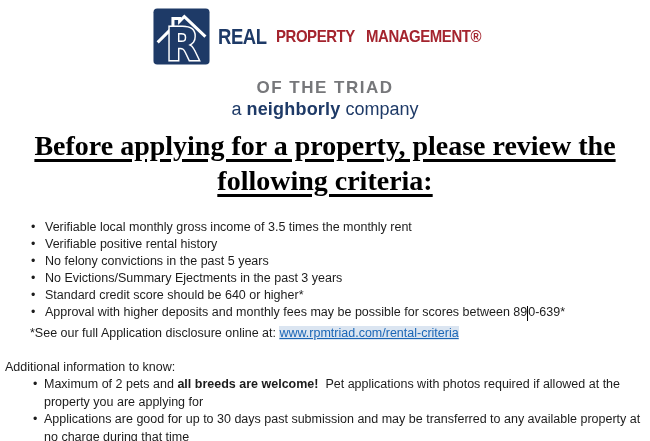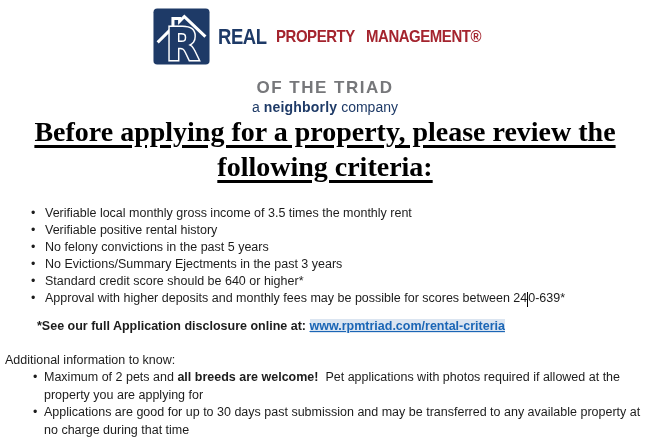"a neighborly company" .logo-neighborly { font-size: 14px -> 18px }
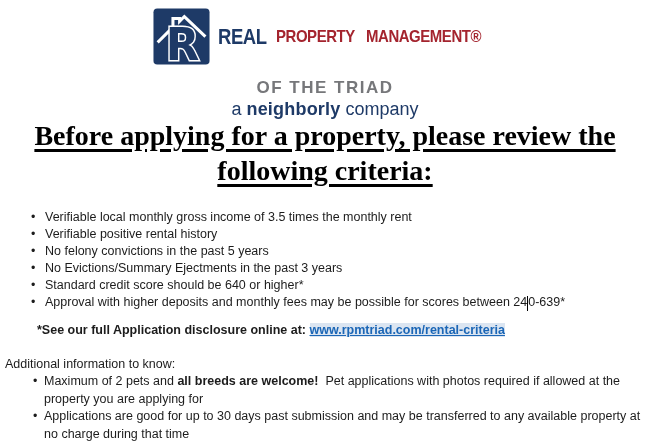"Before applying for a property," .heading { margin: 0 0 0 0 -> 10px 0 0 0 }
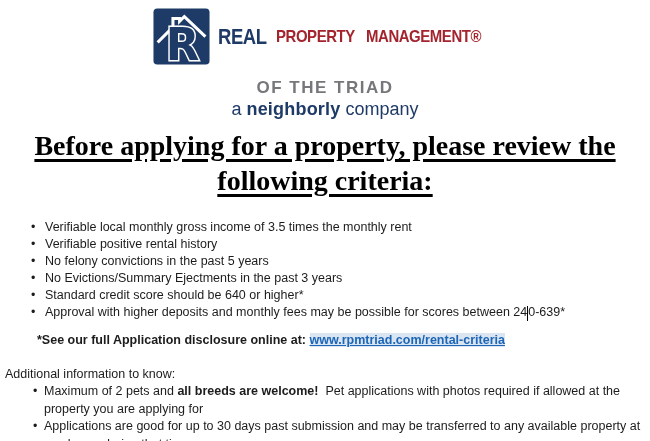"Approval with higher deposits and" span { text: 24 -> 89 }
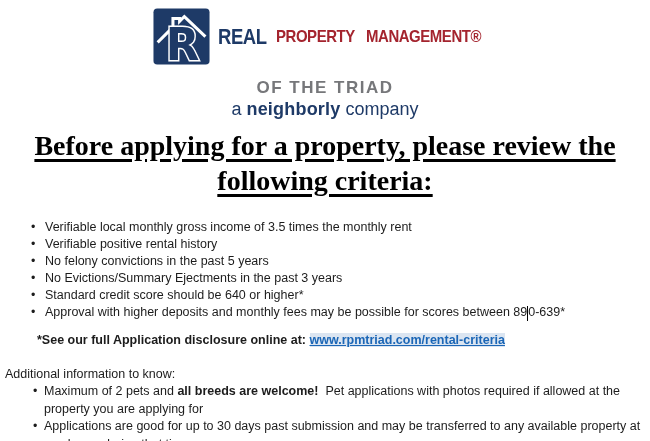"*See our full Application disclosure" .disclosure { font-weight: bold -> none; margin: 11px -> 4px }
